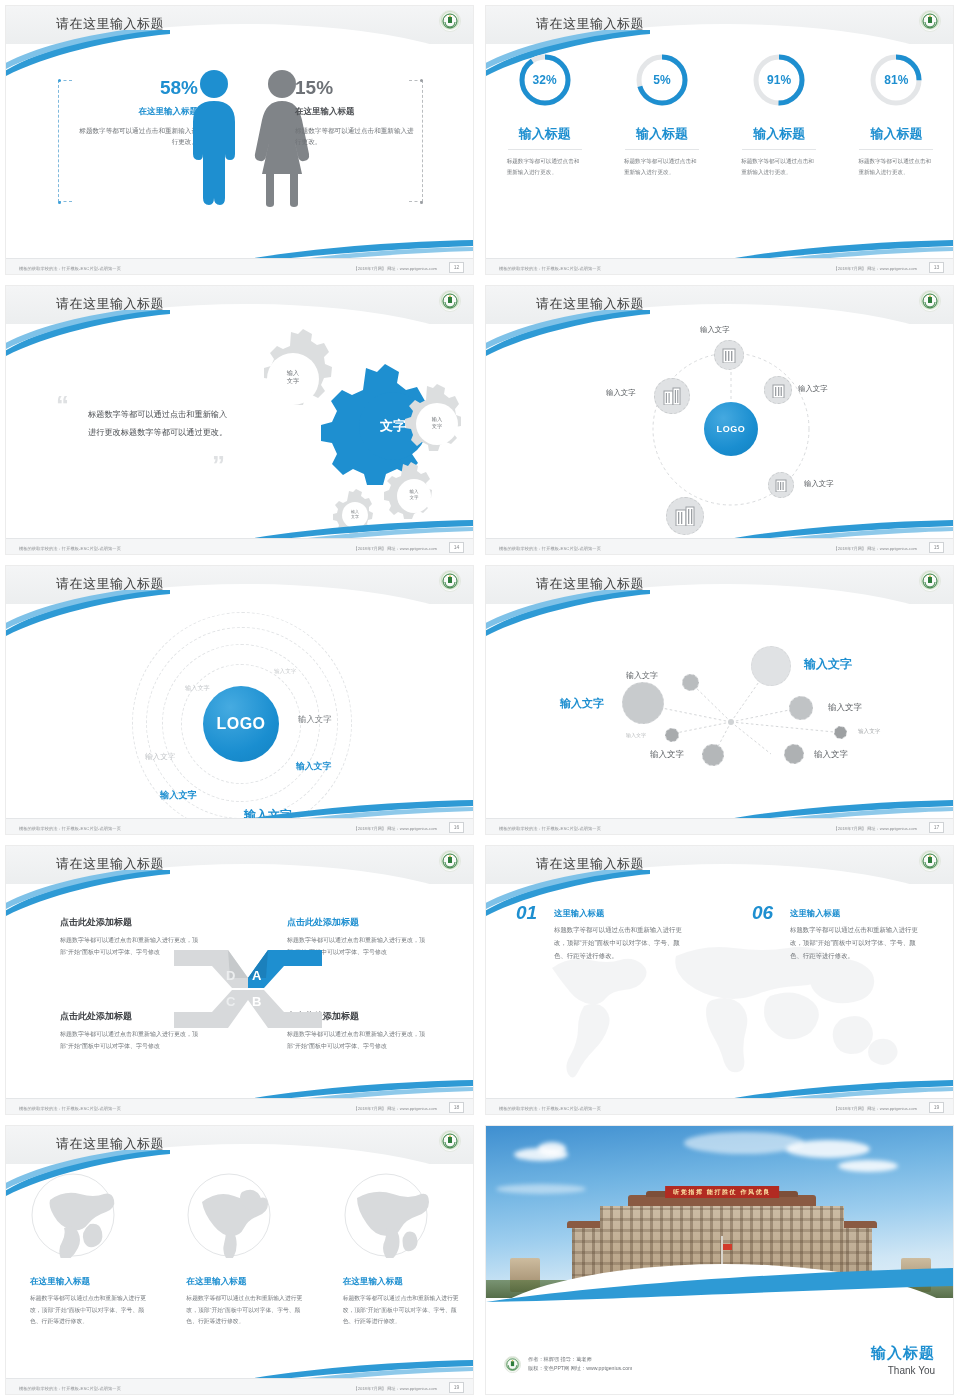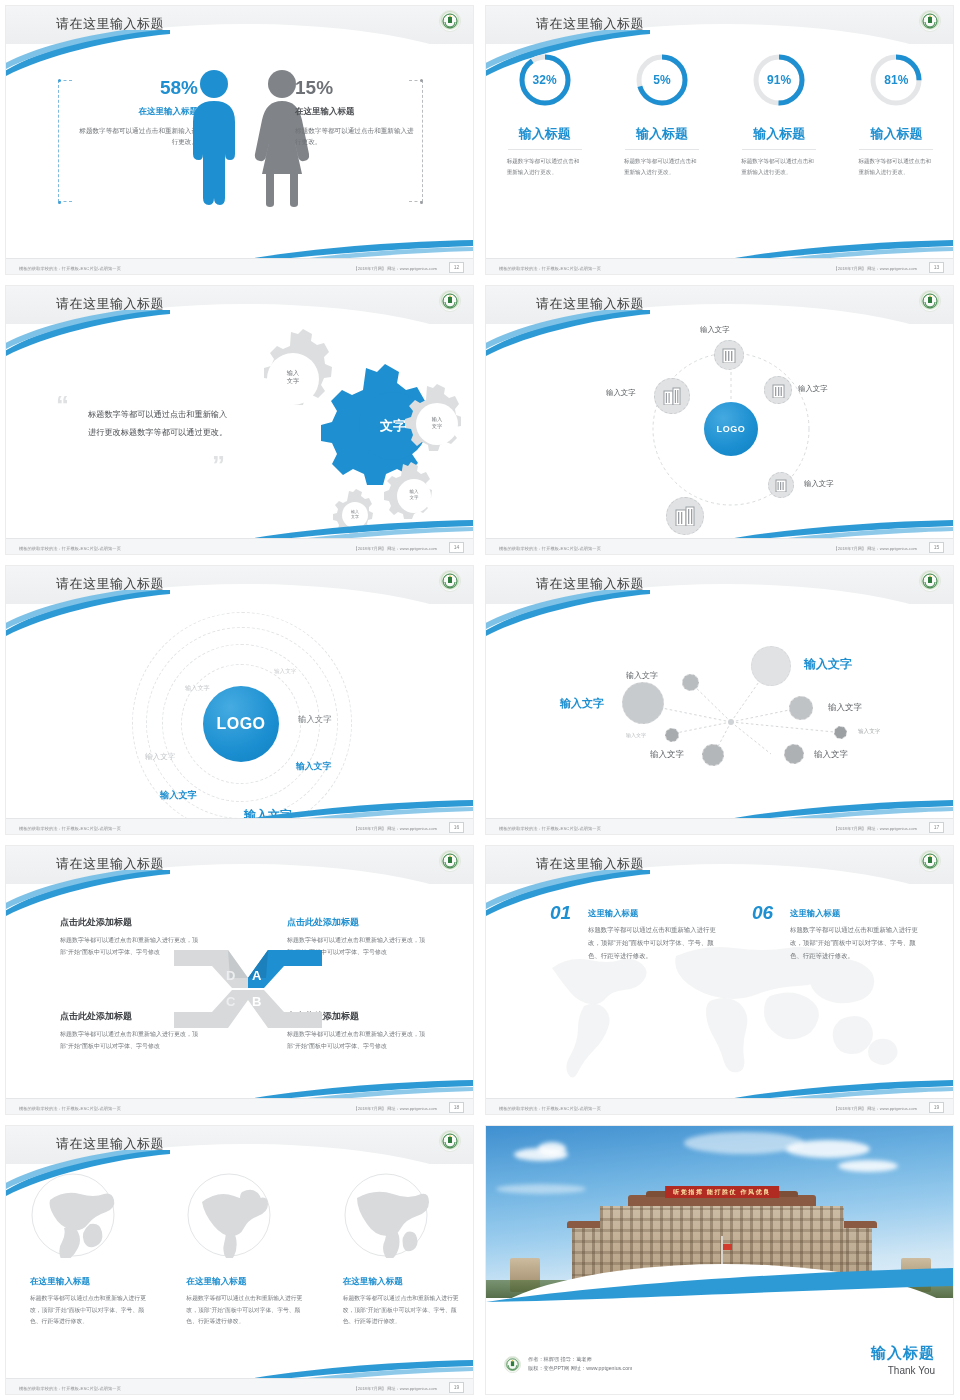"01" div.s8-col { left: 64px -> 30px }
